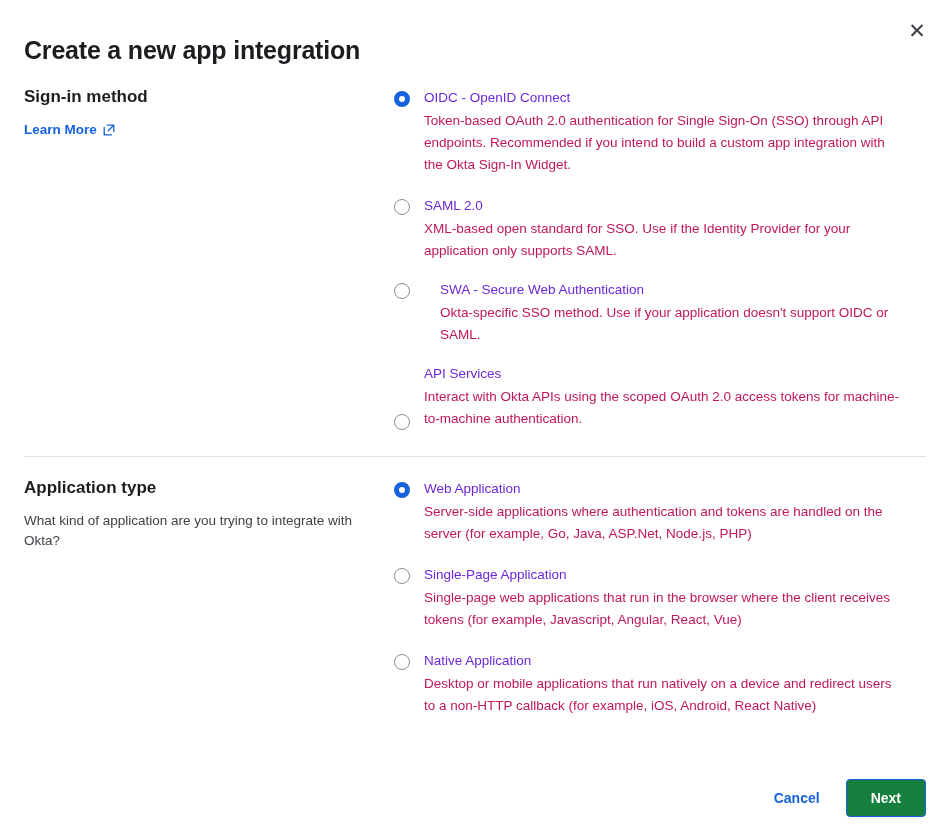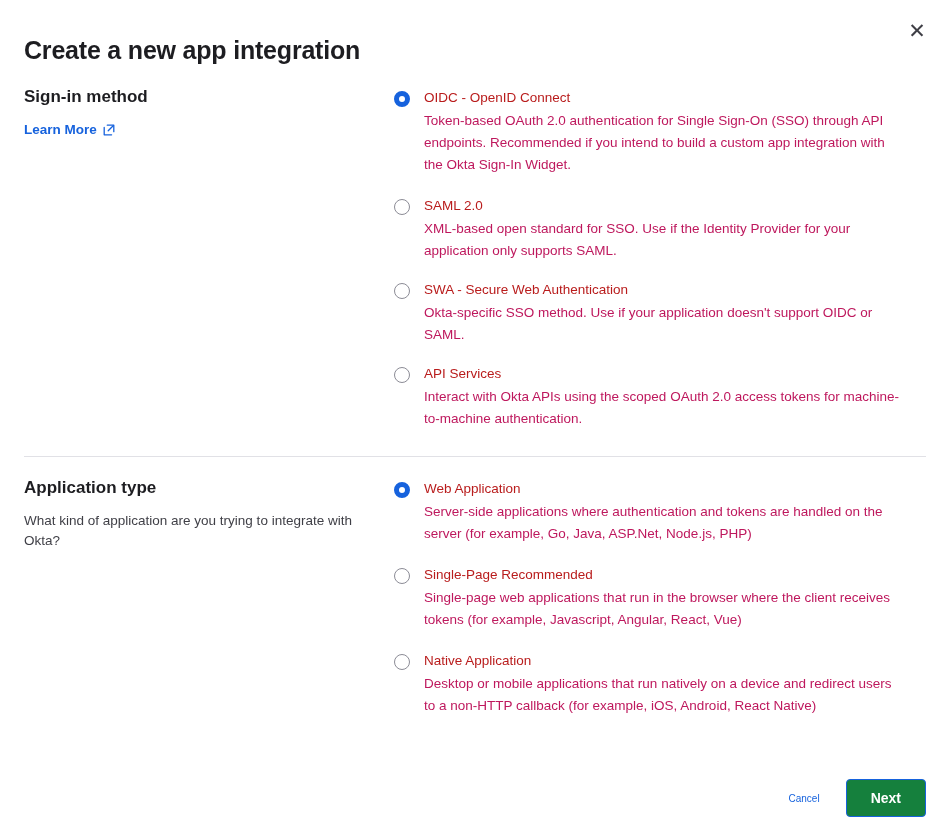"OIDC - OpenID Connect" .option-label { color: #b91c1c -> #6d28d9 }
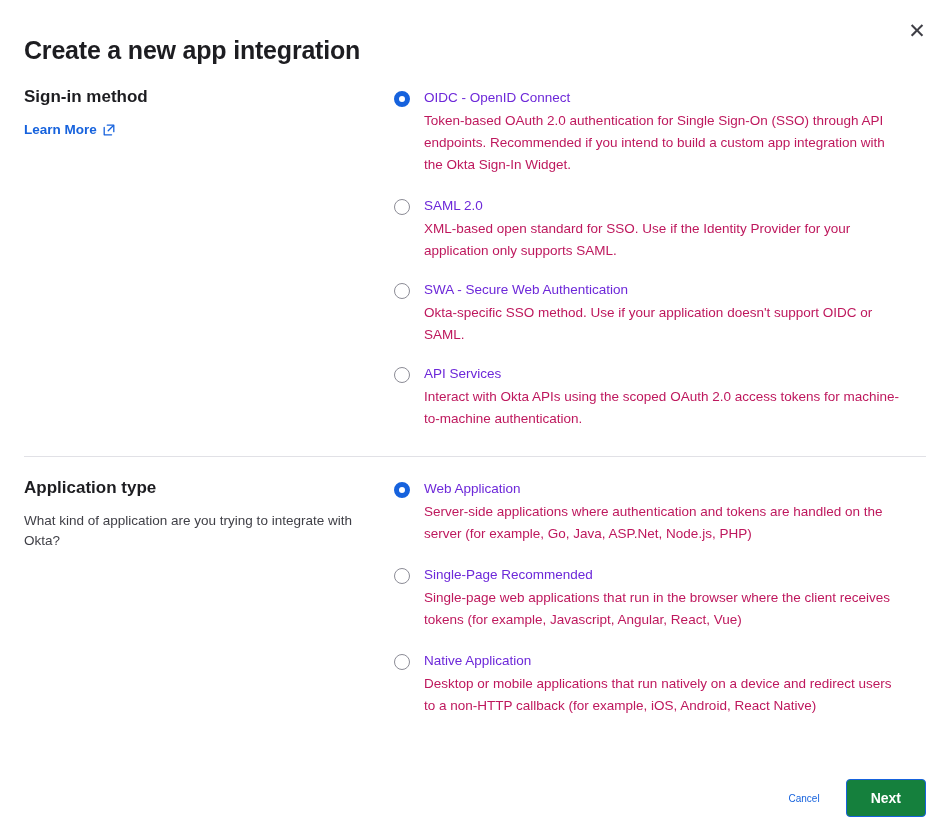"SWA - Secure Web Authentication" div.option { gap: none -> 16px }
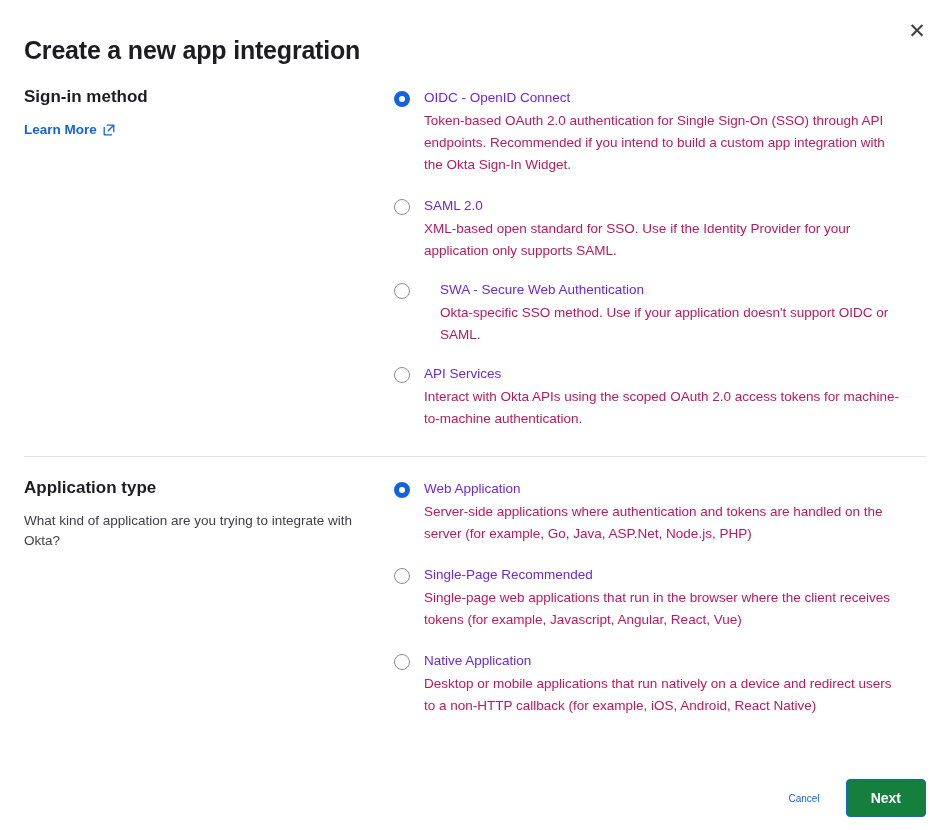"API Services" div.option { align-items: none -> flex-end }
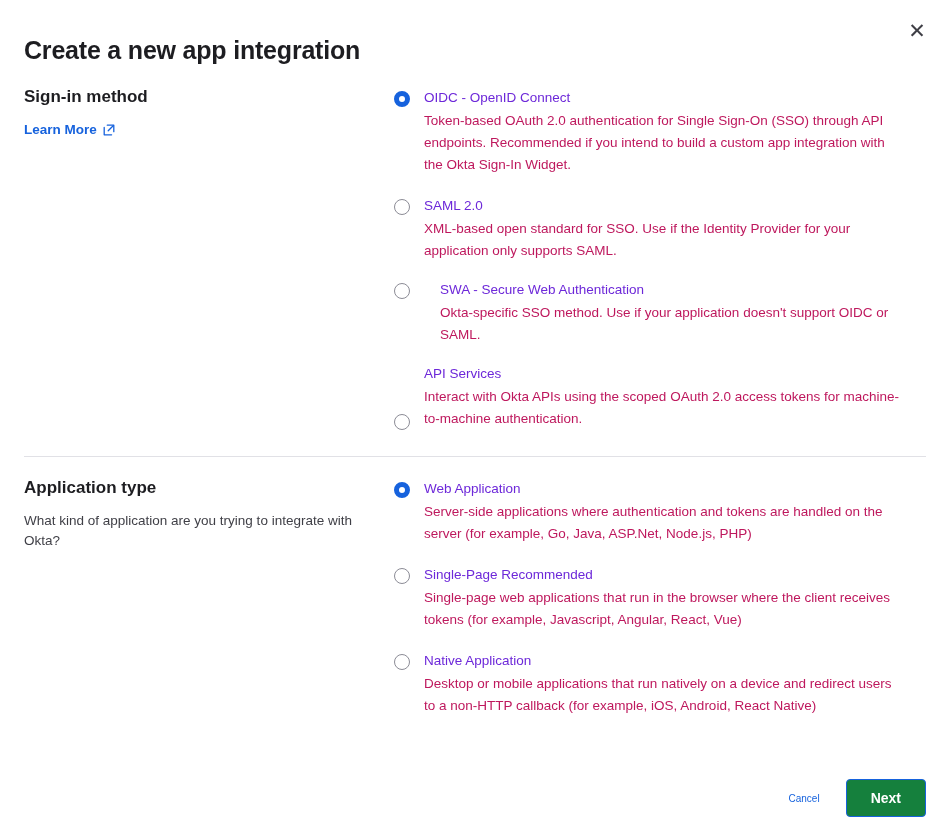"Single-Page Recommended" span.option-label { text: Recommended -> Application }
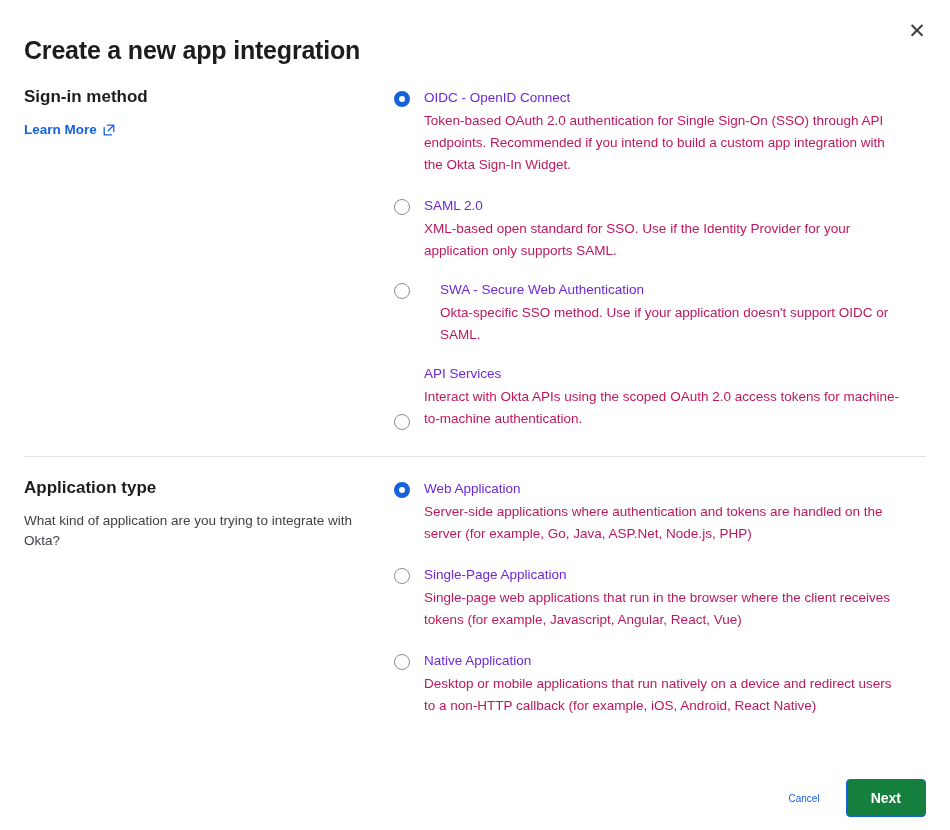"Cancel" .btn-cancel { font-size: 10px -> 14px; font-weight: normal -> bold }
